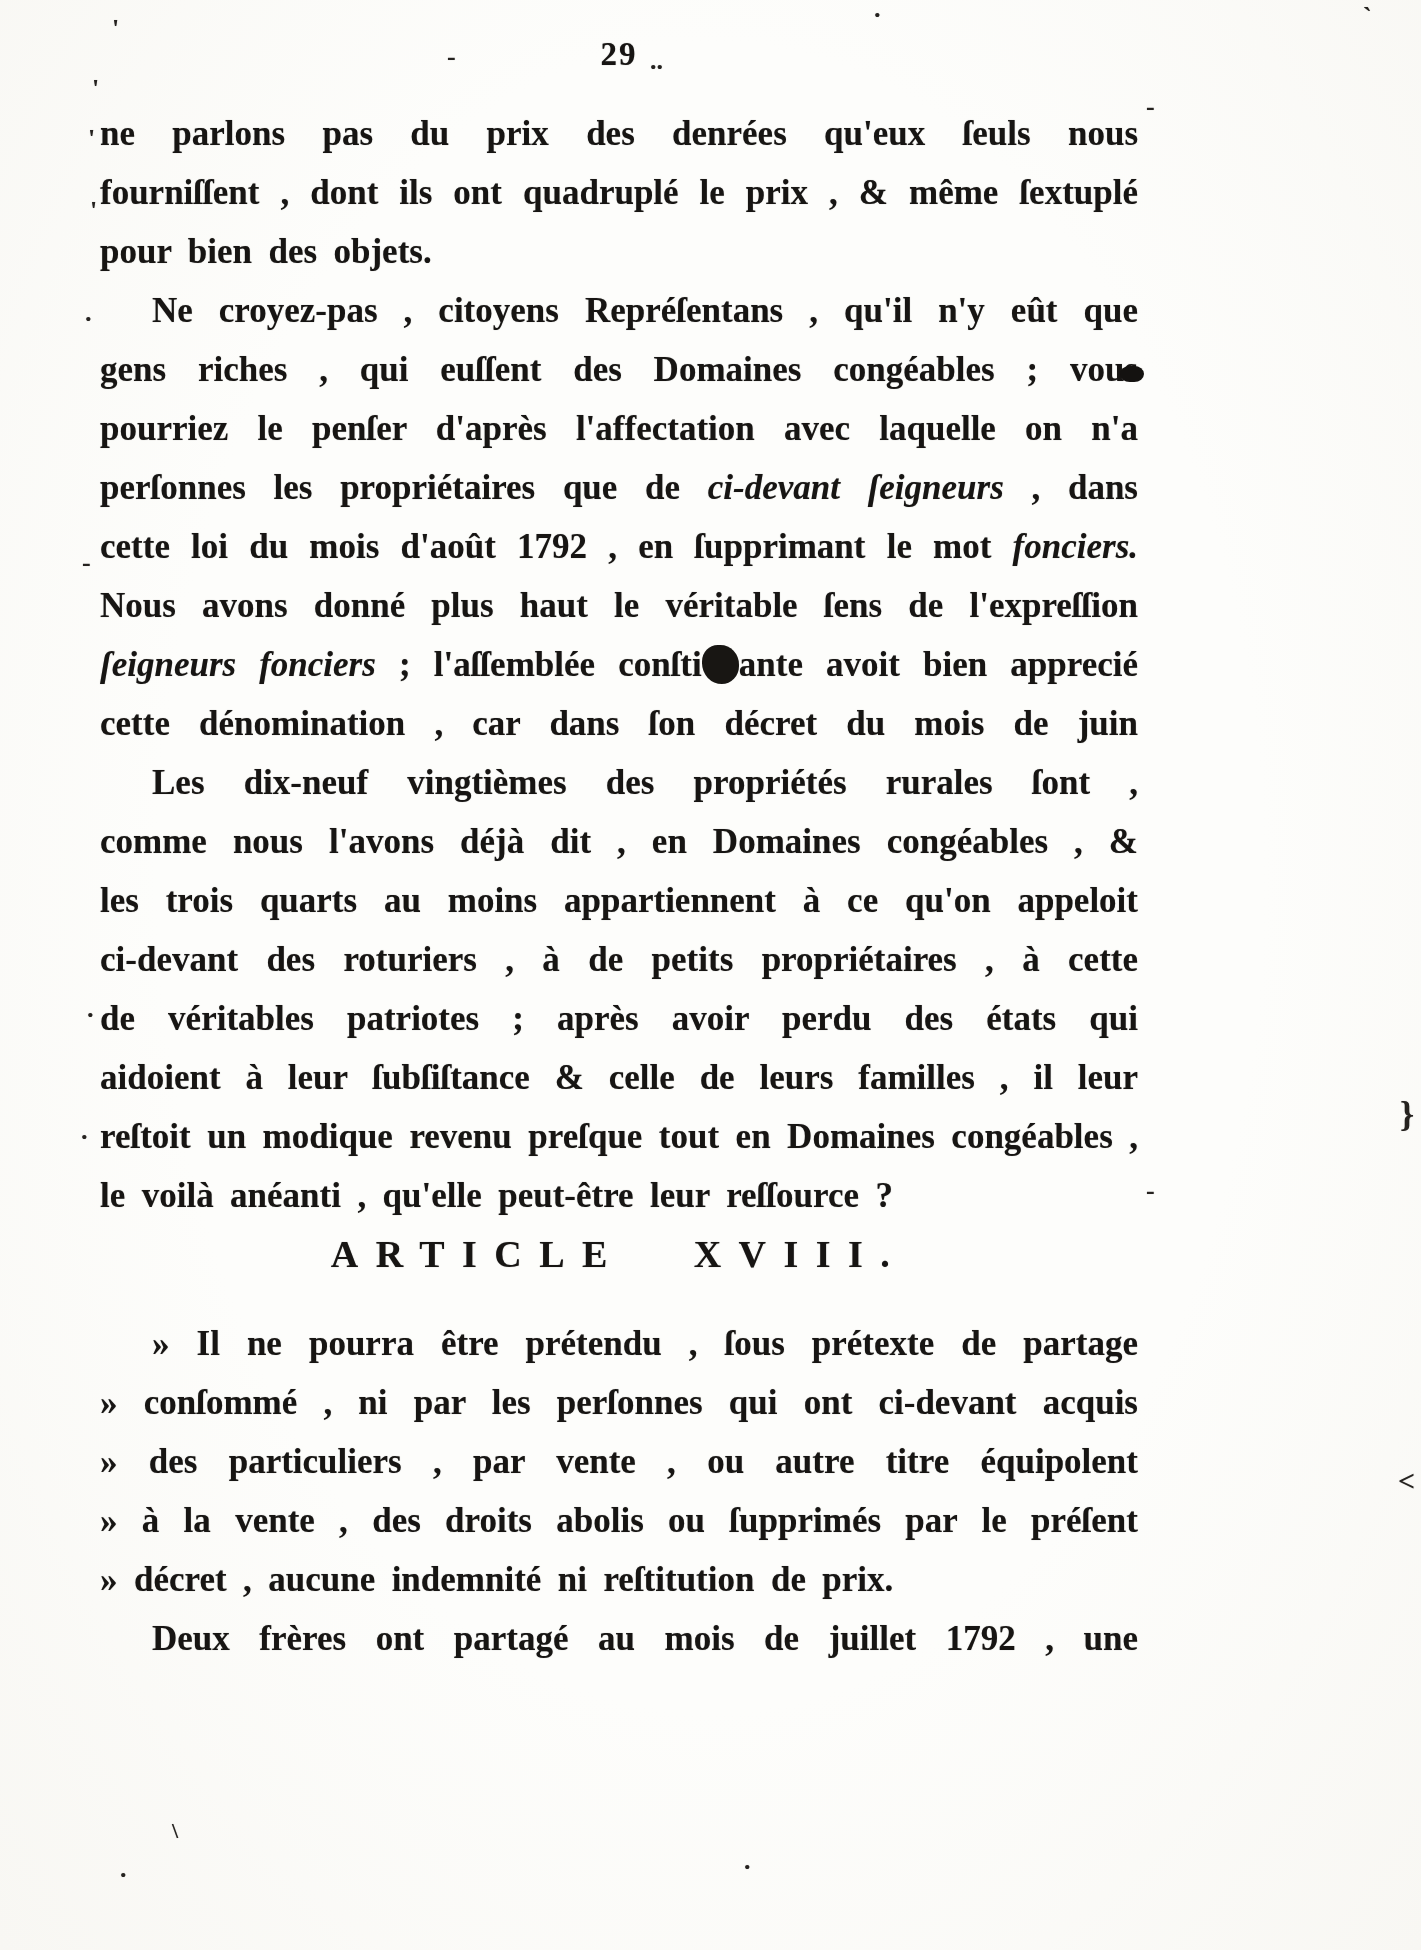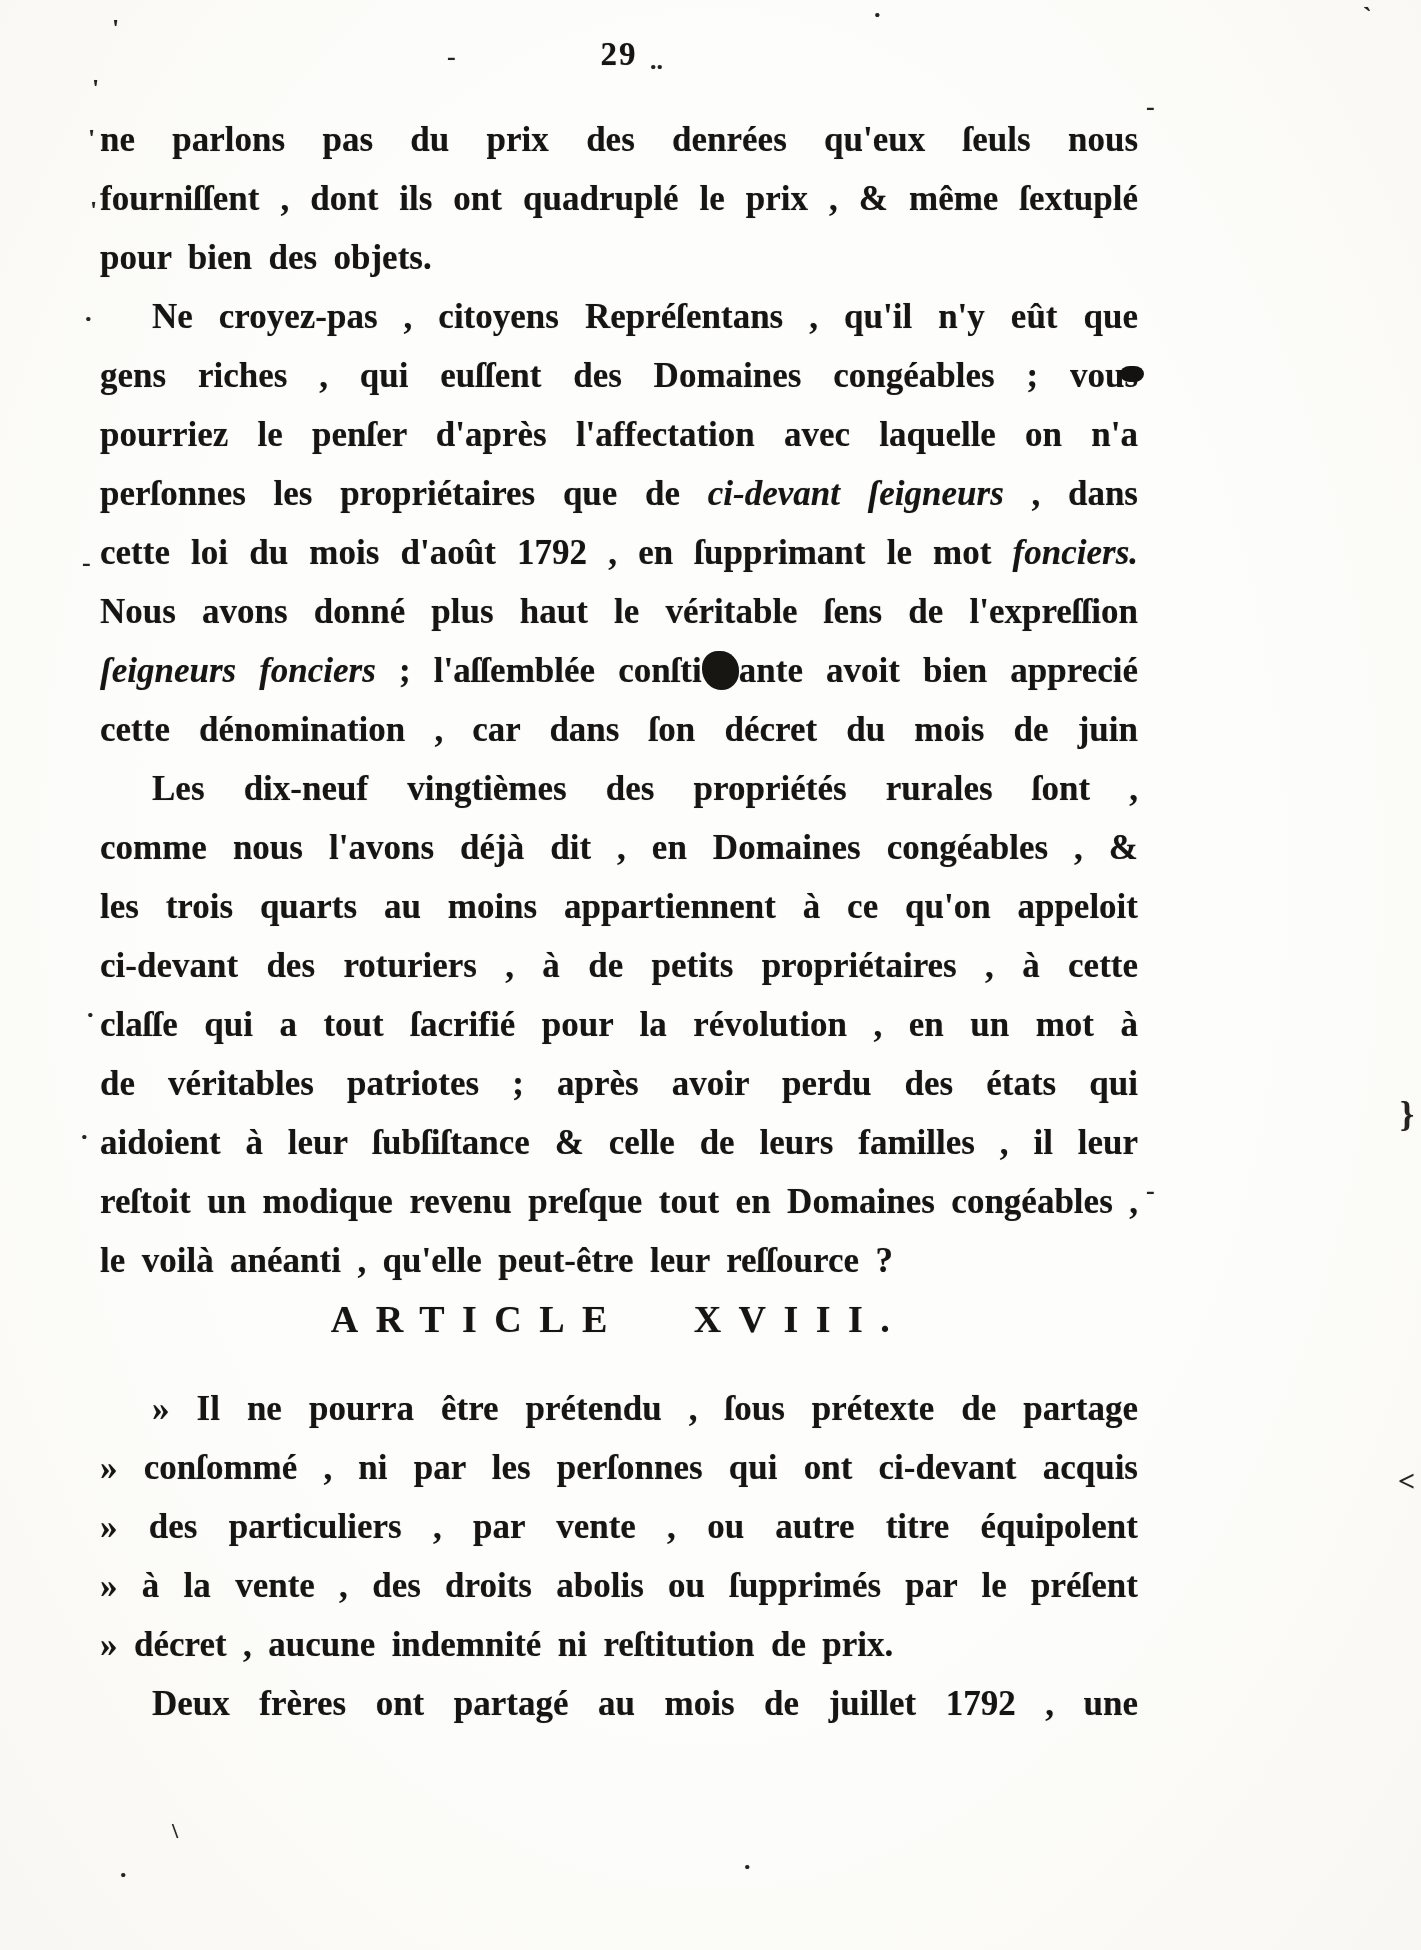"ne parlons pas du prix" .column { top: 6px -> 0 }
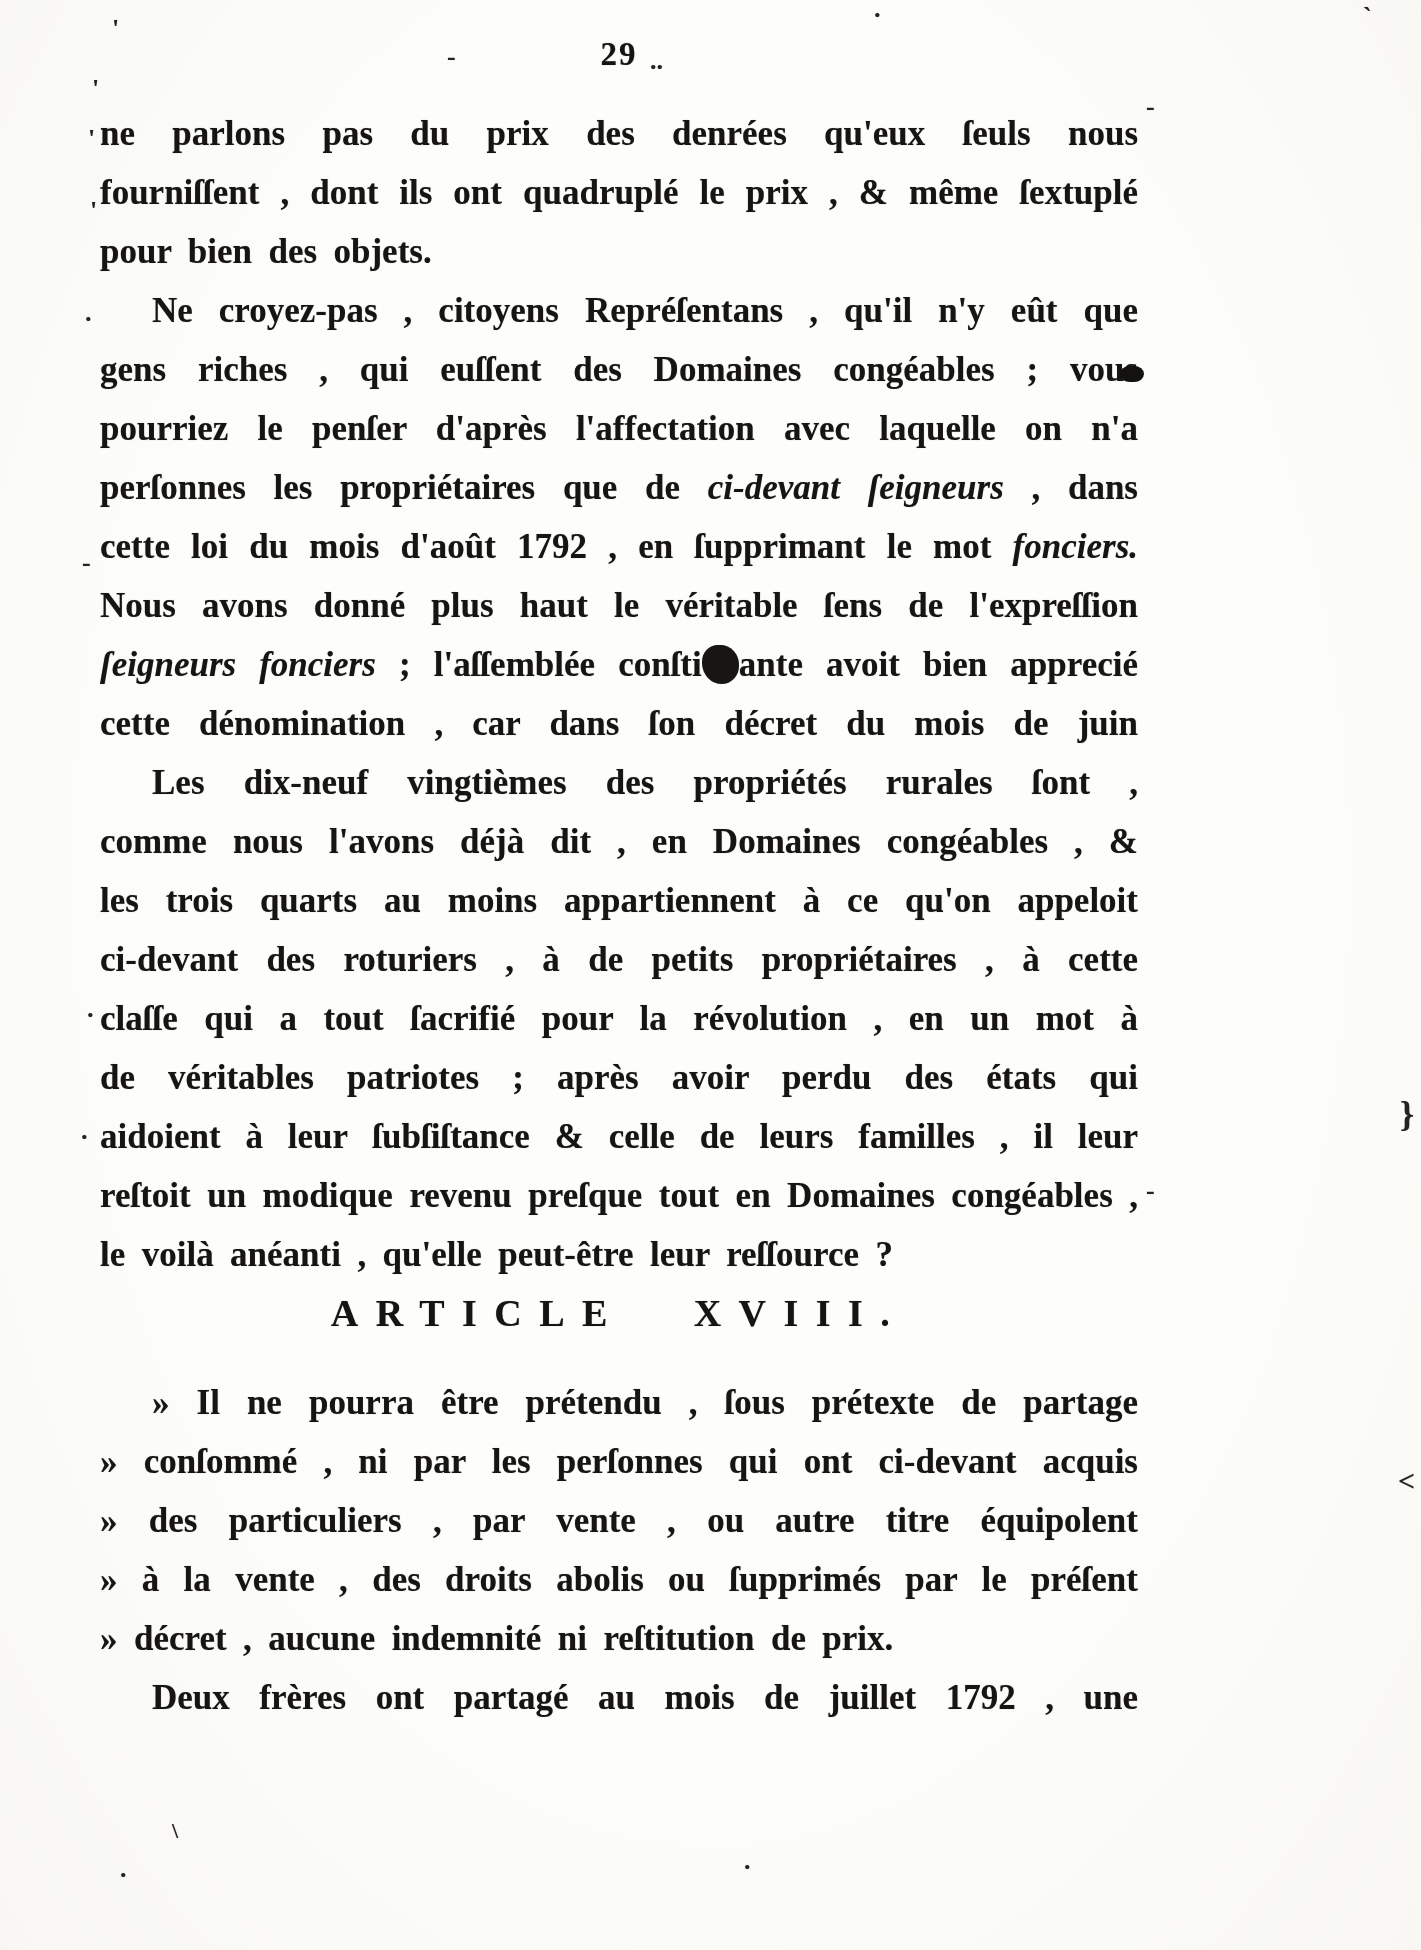"claſſe qui a tout ſacrifié" div.line { html: <div><span>claſſe qui a tout ſacrifié pour la révolution , en un mot à</span></div> -> none }
